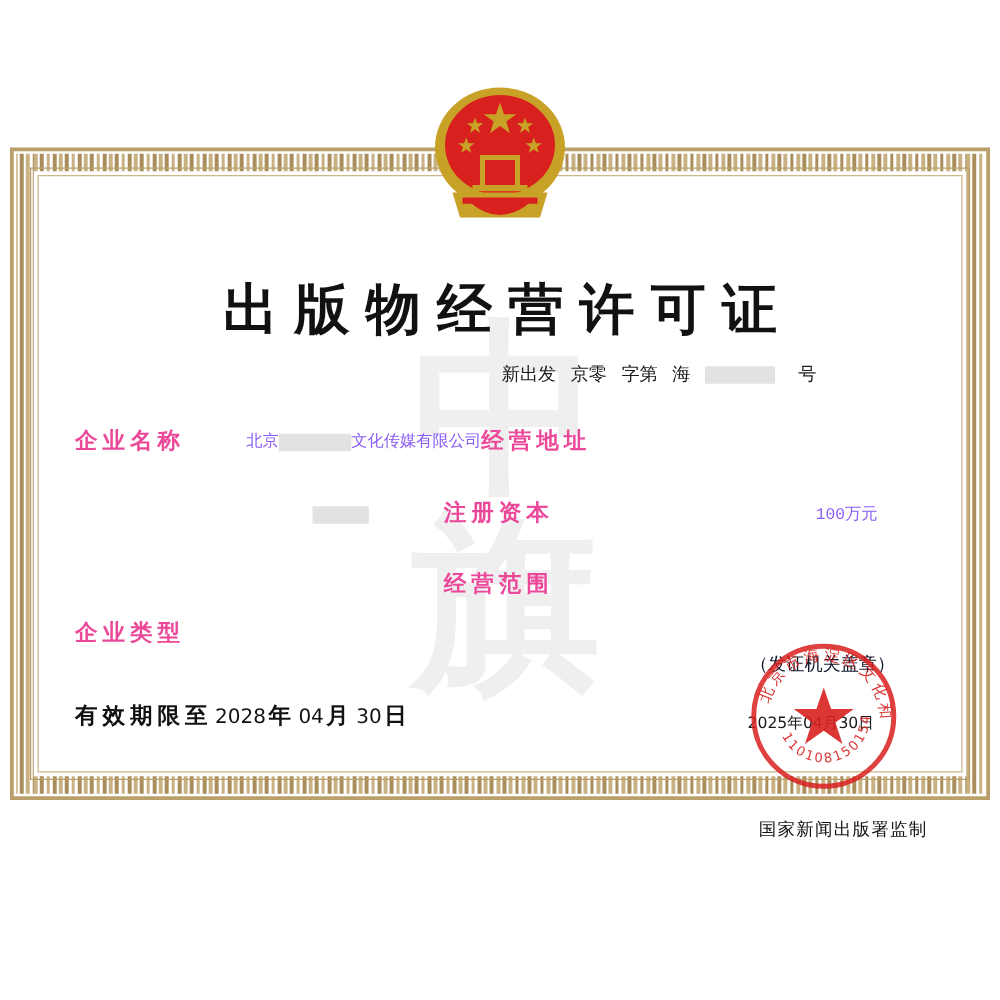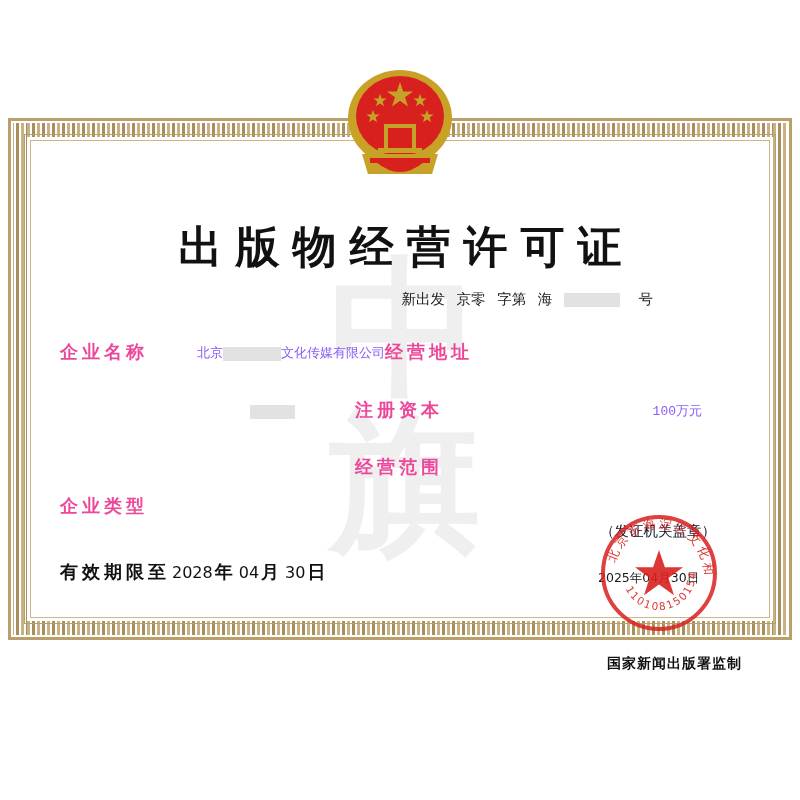"国家新闻出版署监制" .footer-org { font-weight: bold -> none }
